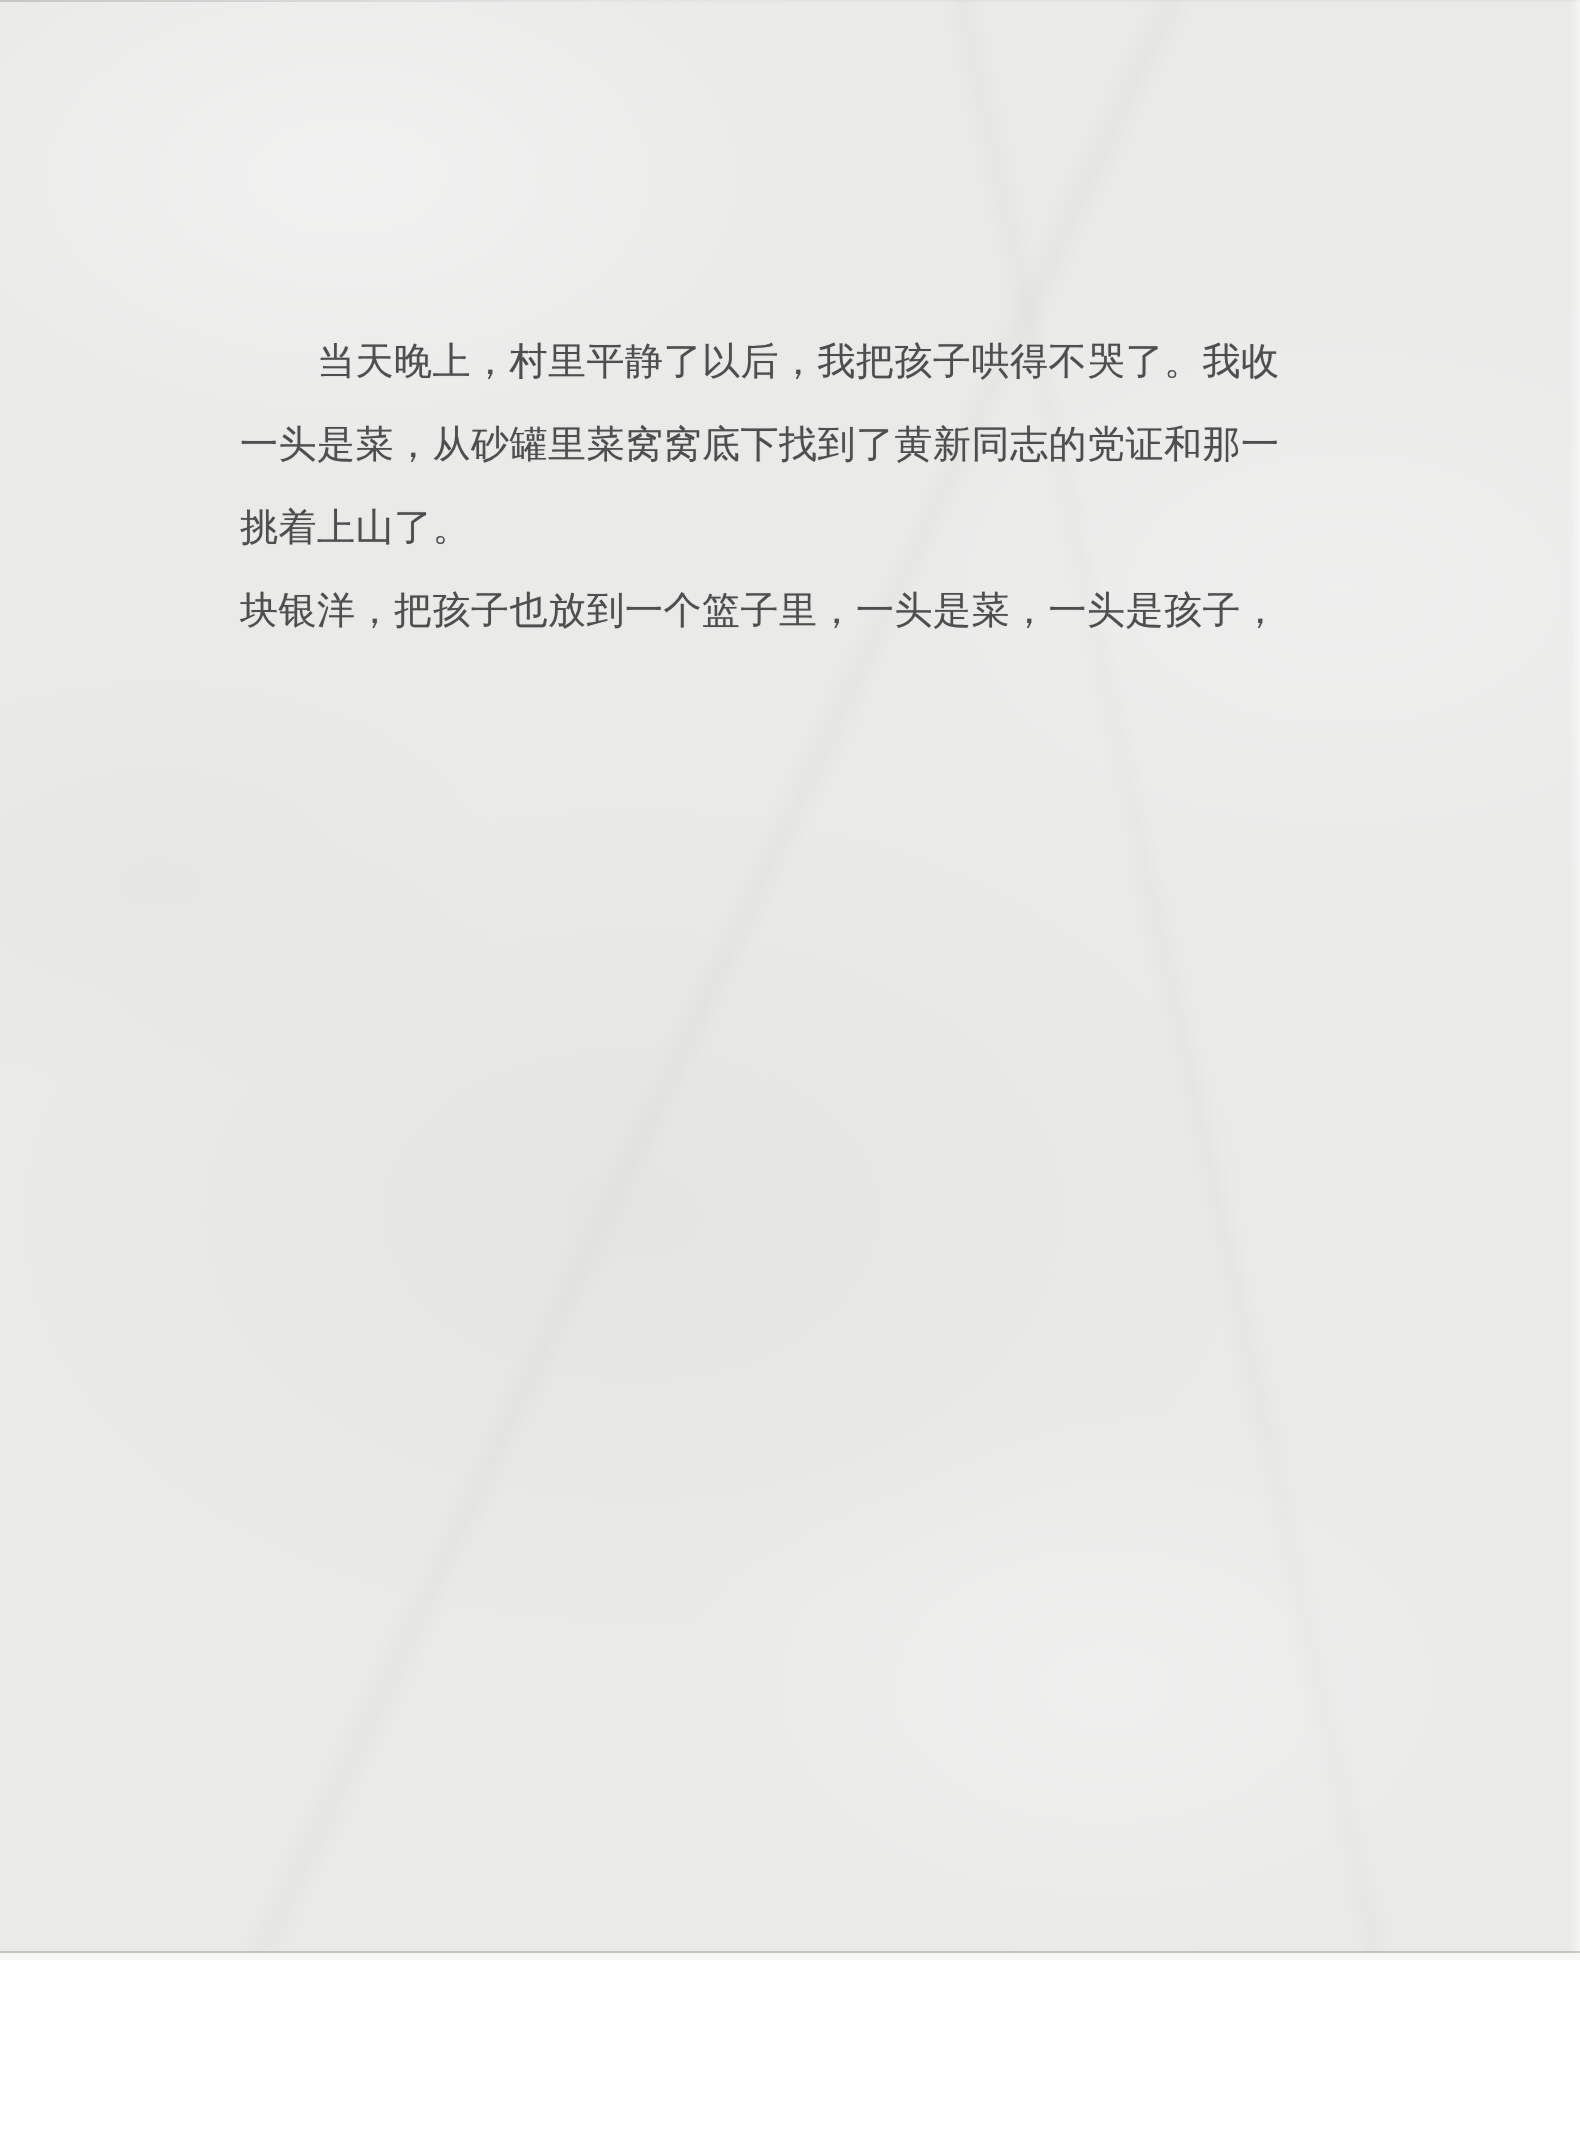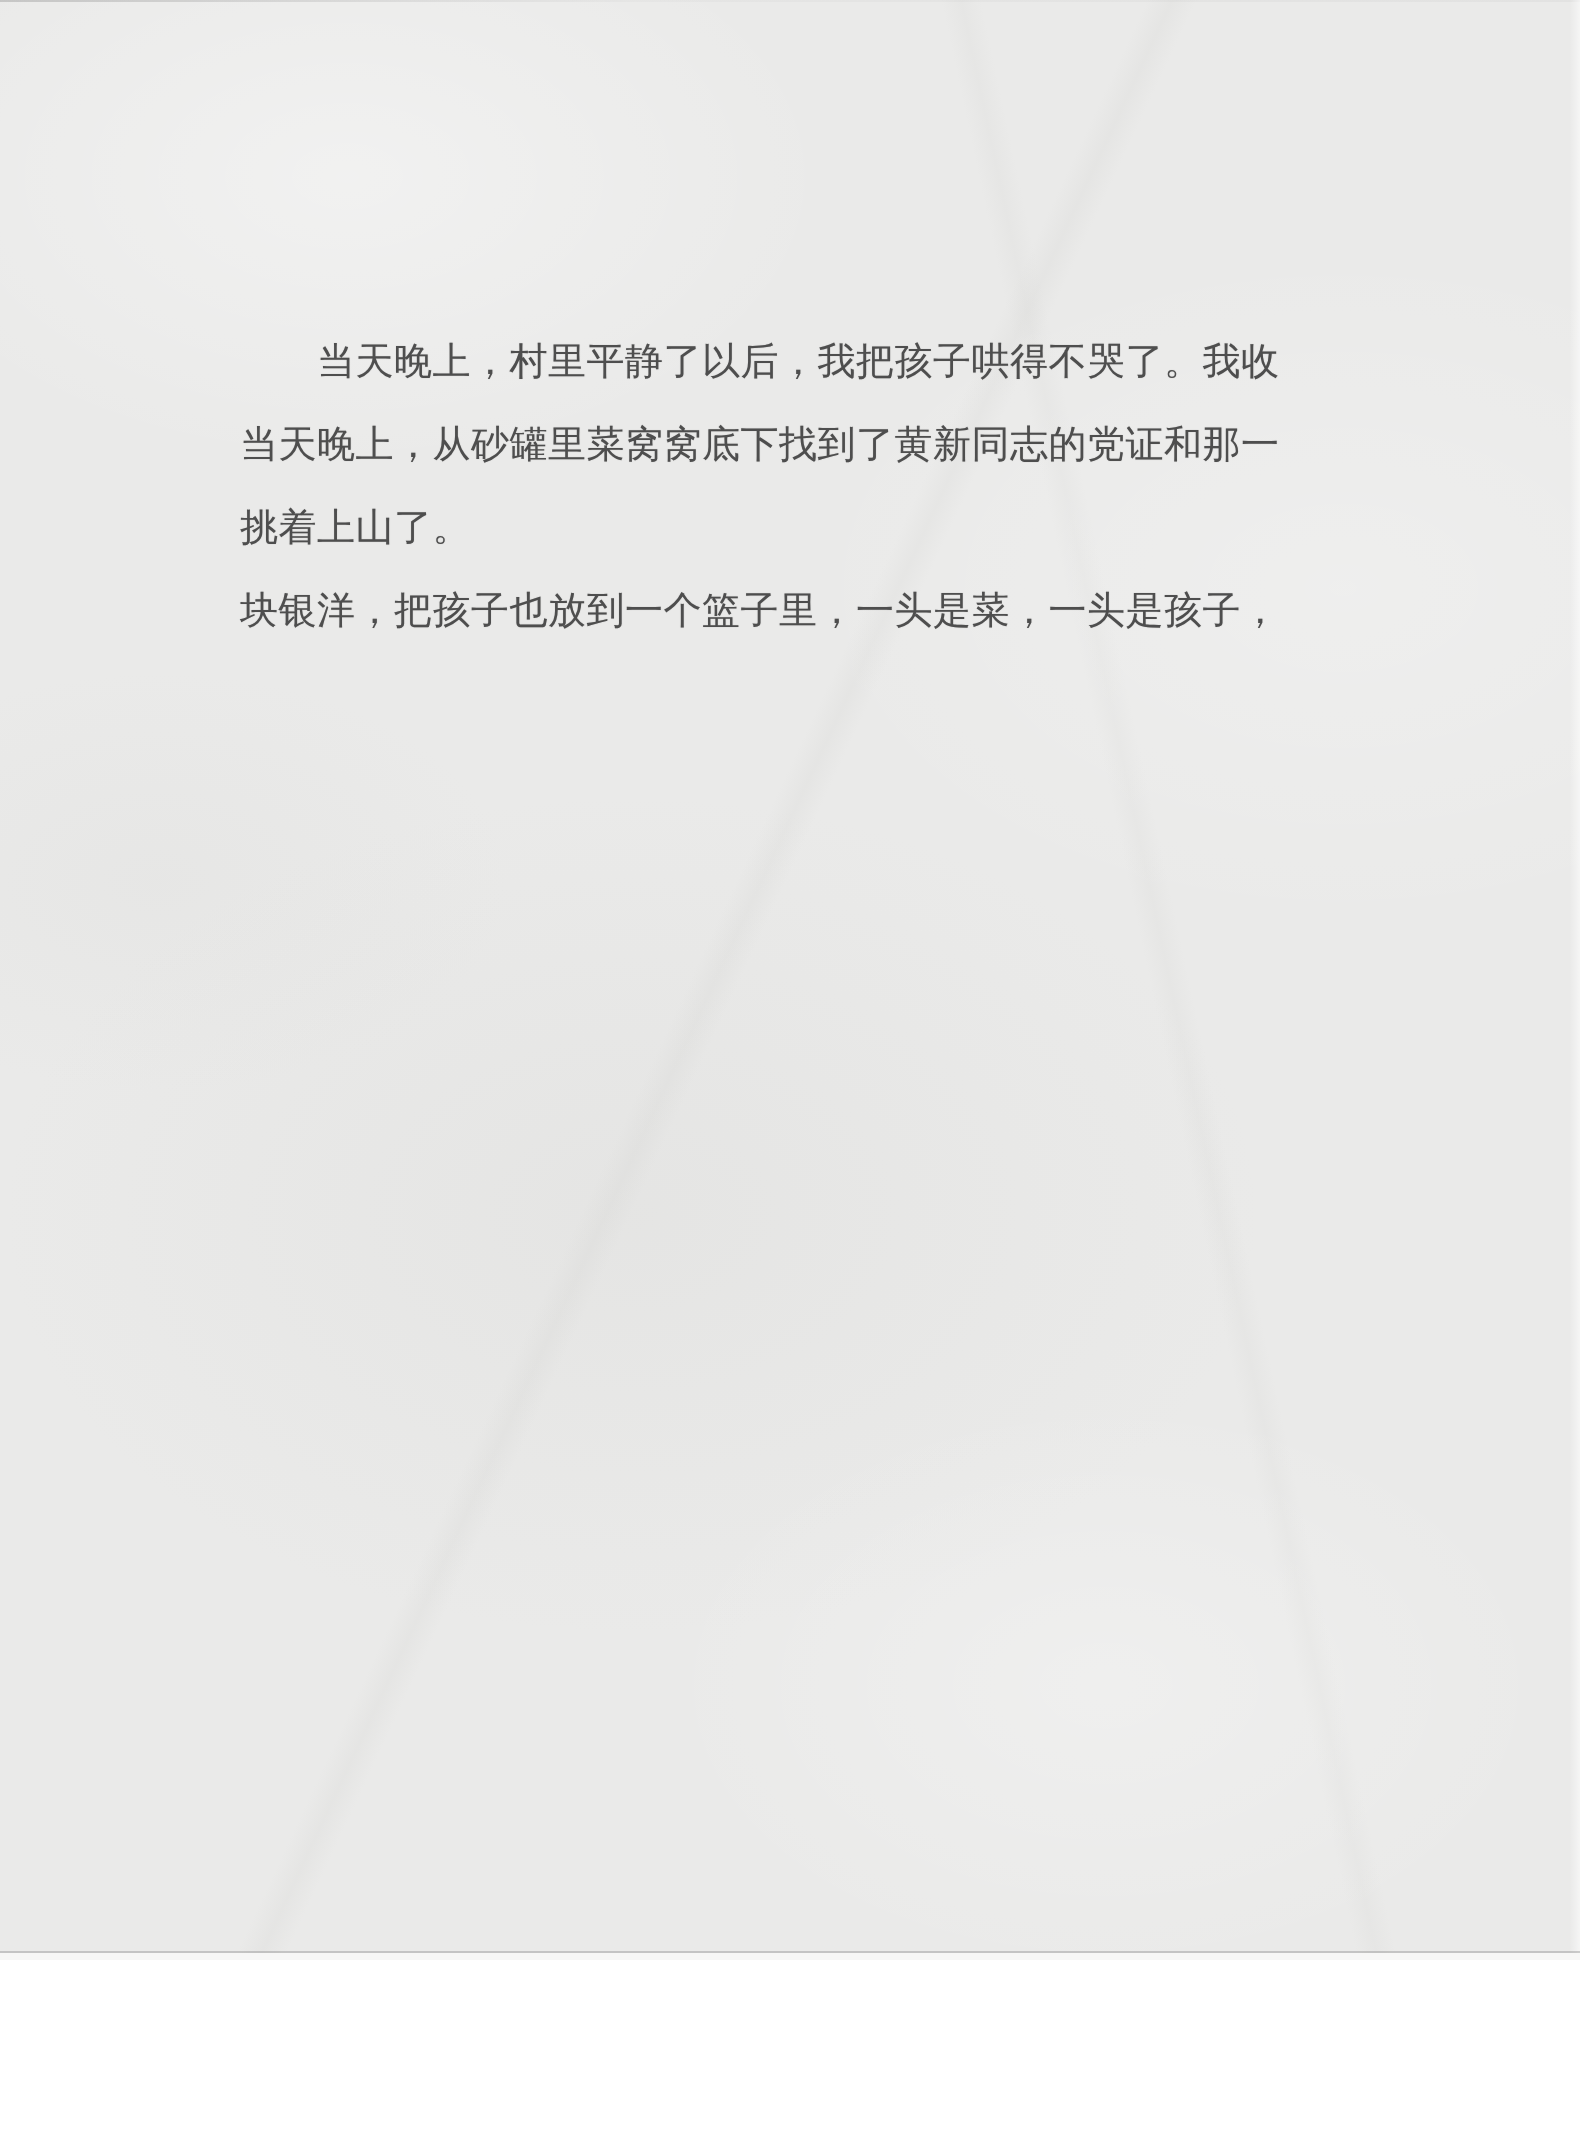"当天晚上，从砂罐里菜窝窝底下找到了黄新同志的党证和那一" div.para-line { text: 当天晚上 -> 一头是菜 }
